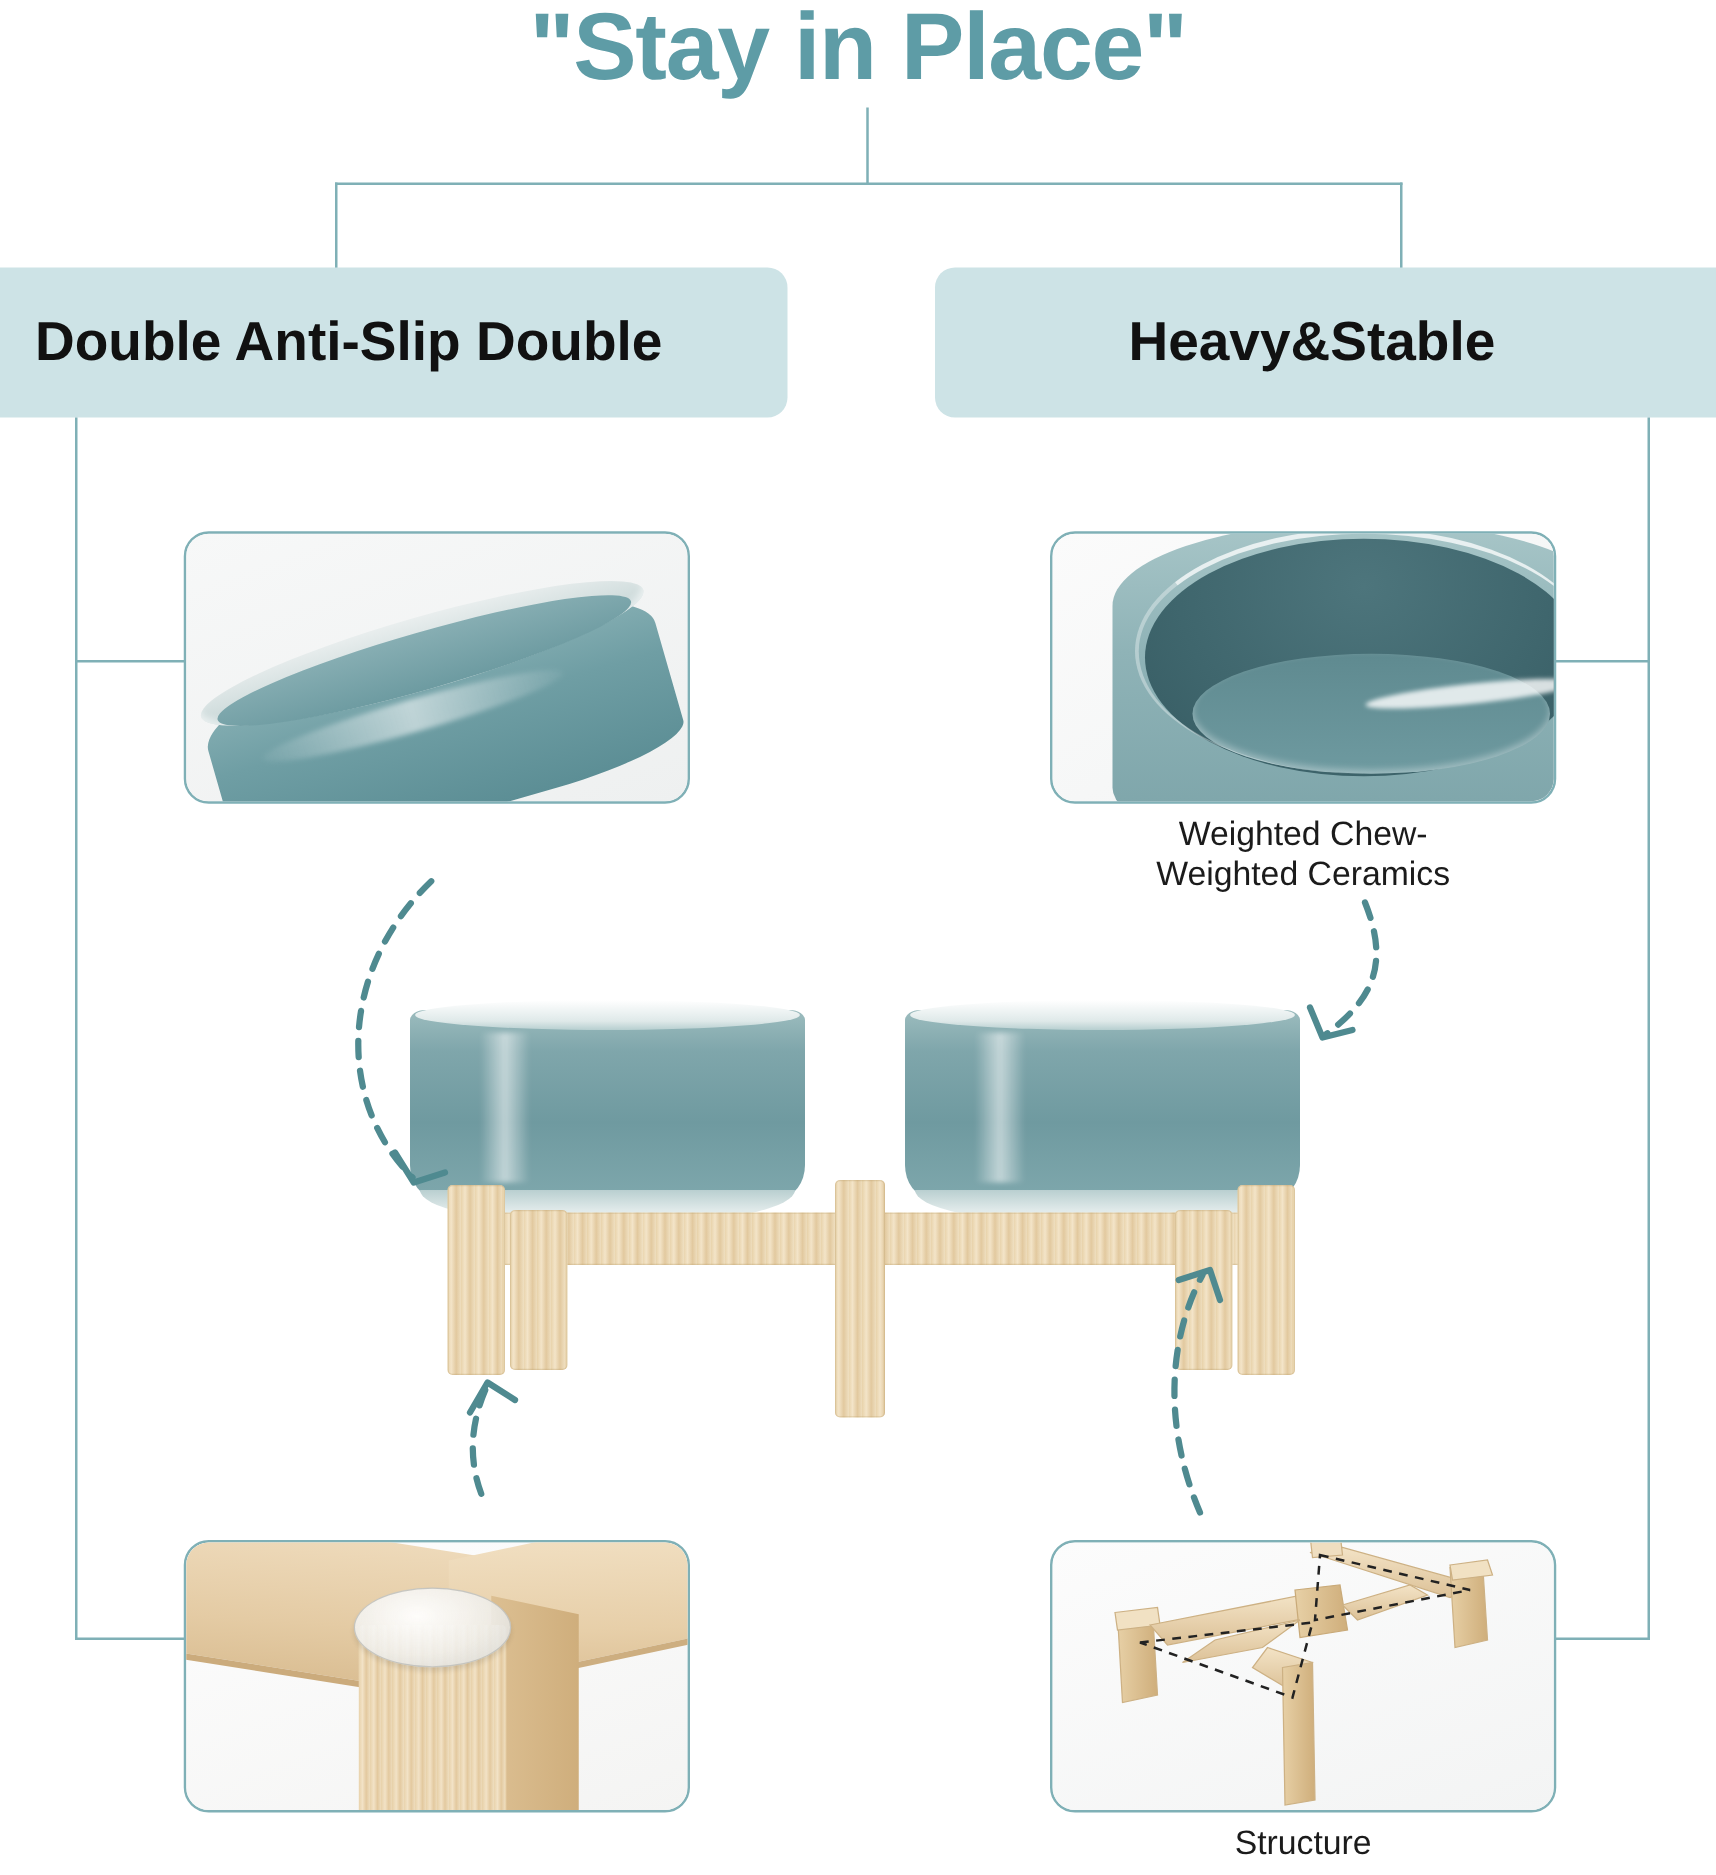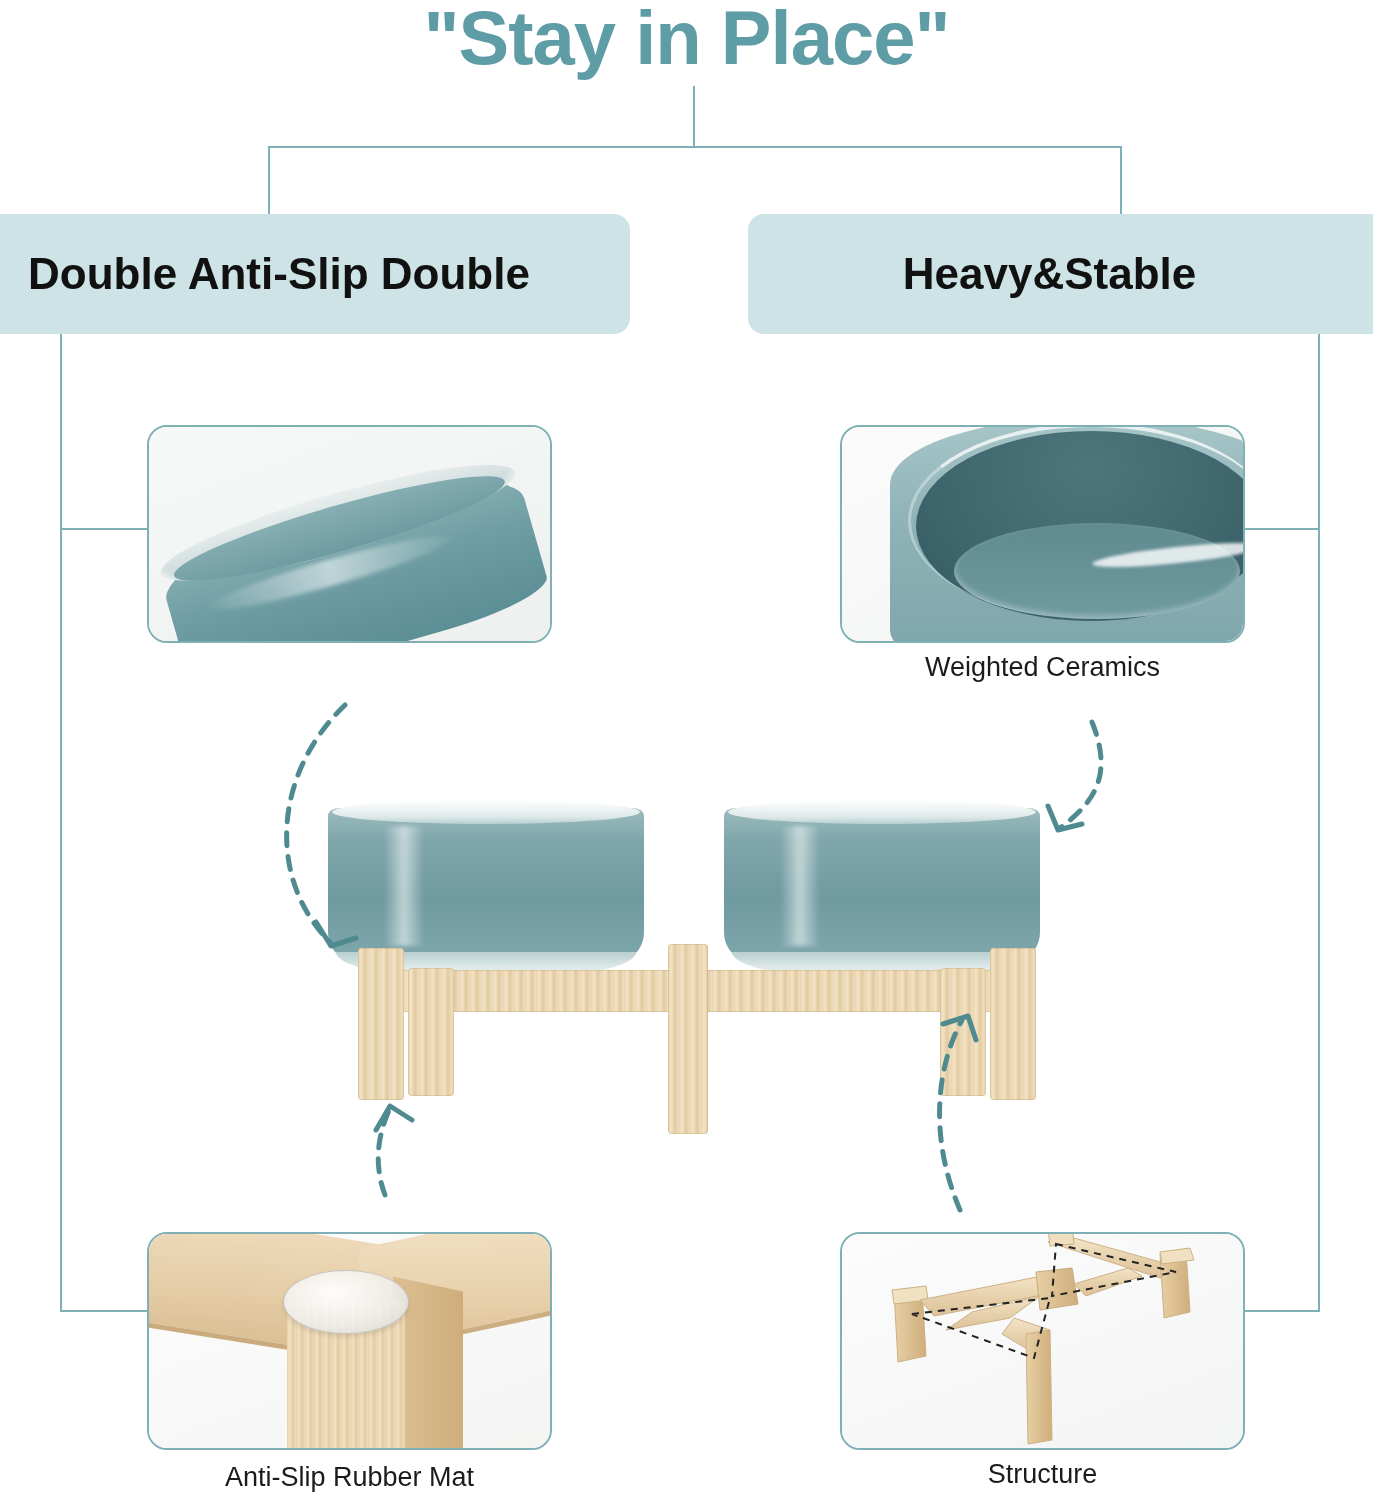"Weighted Chew-" div { html: none -> <div>Weighted Chew-</div> }
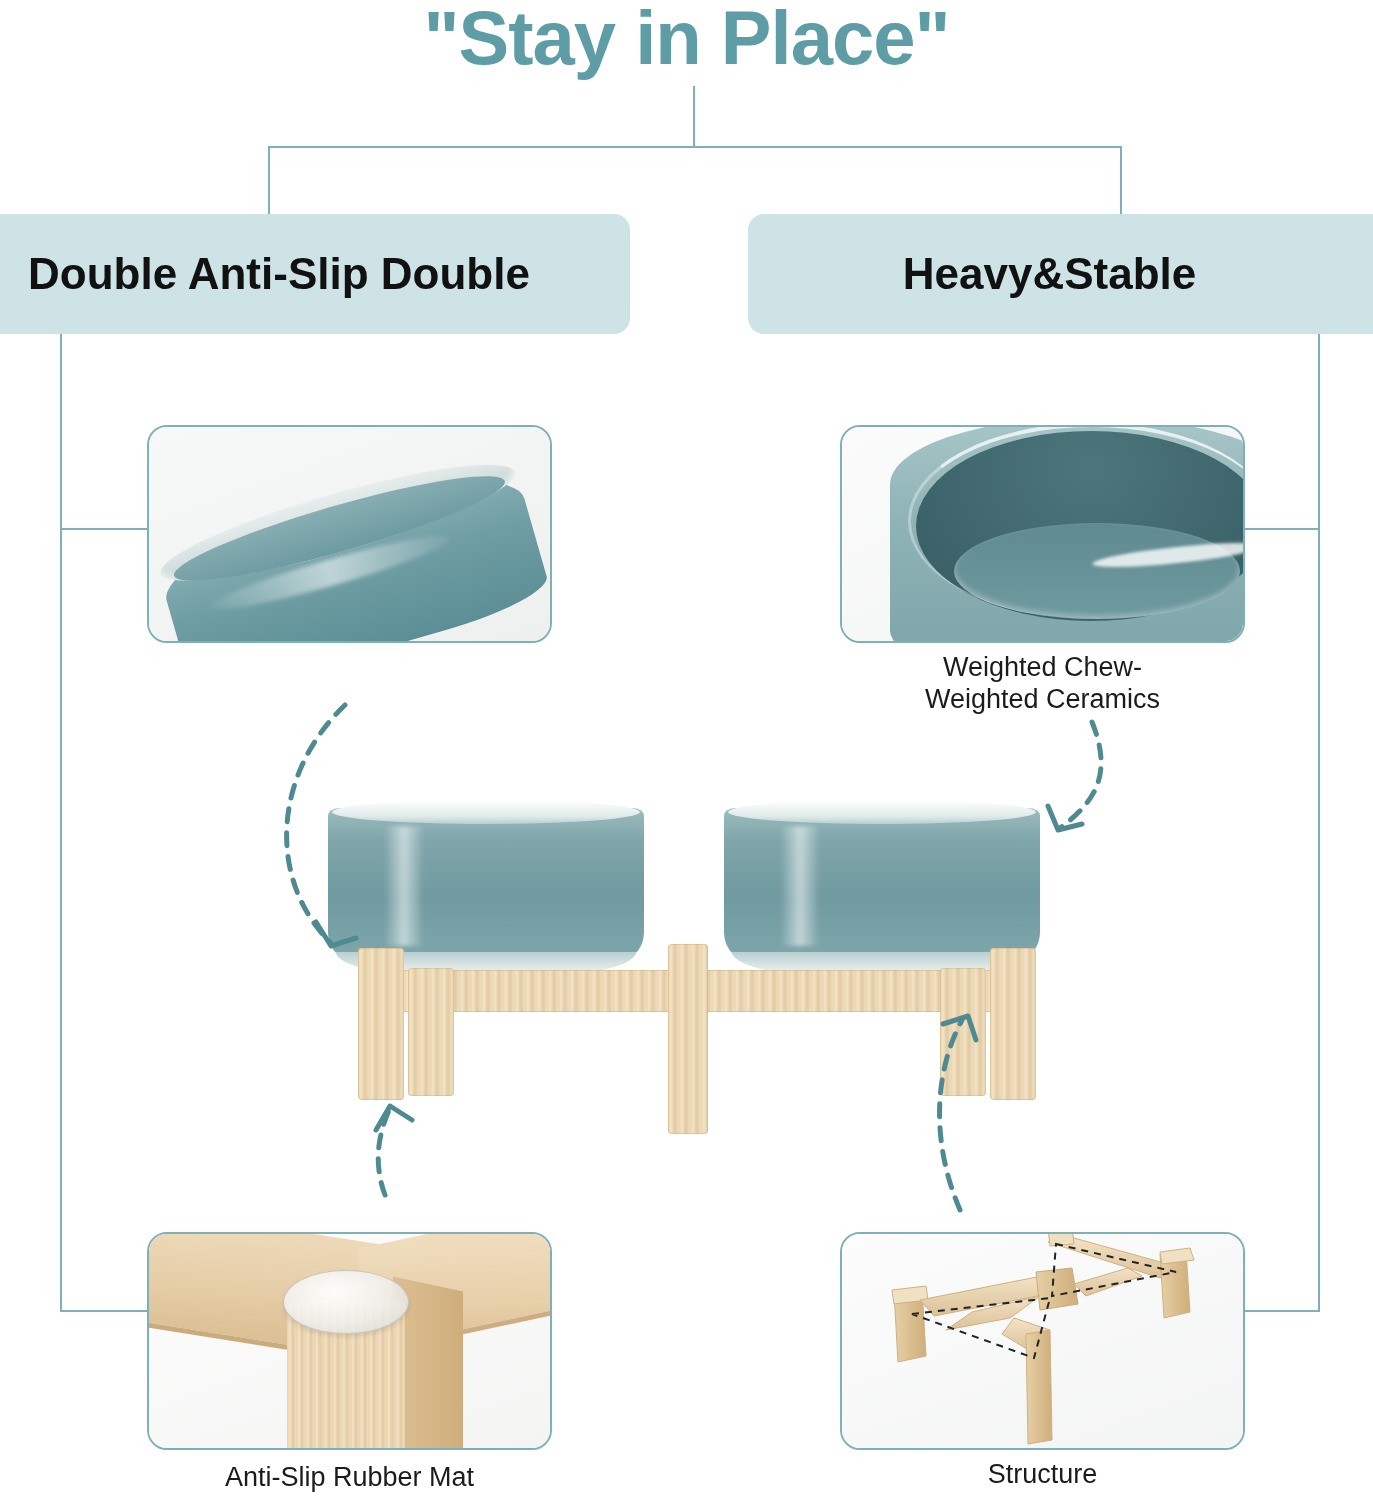"Anti-Slip Rubber Mat" div.cap { html: <div> <div>Anti-Slip Rubber Mat</div> </div> -> none }
